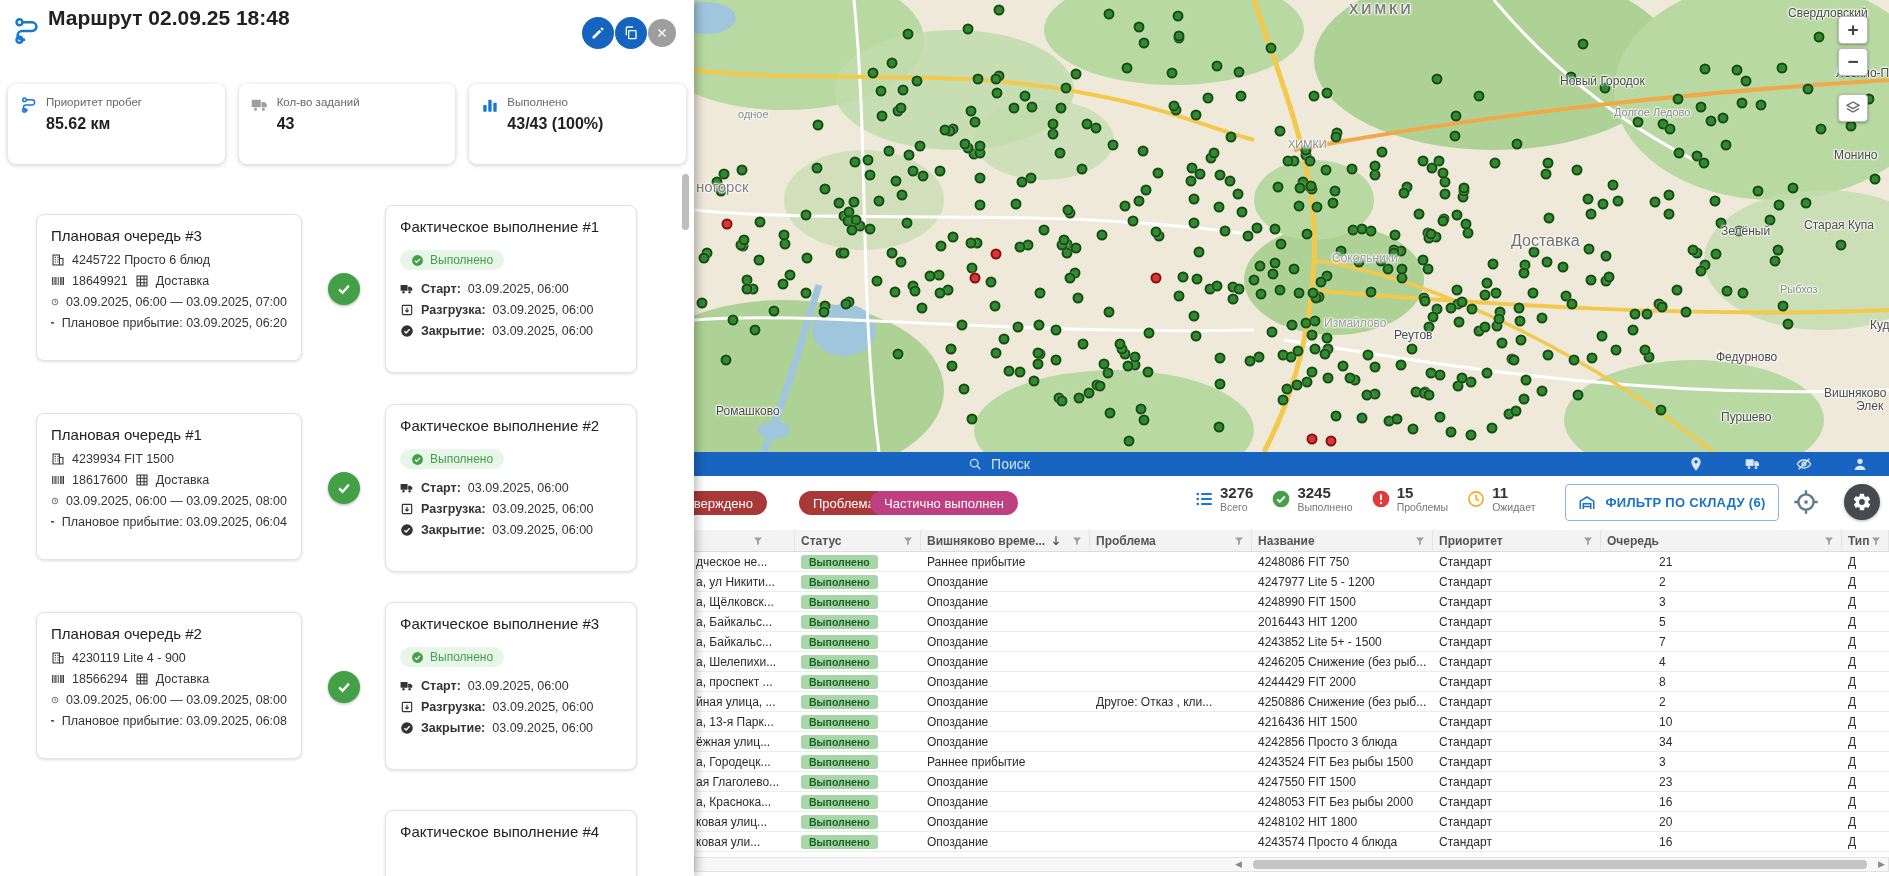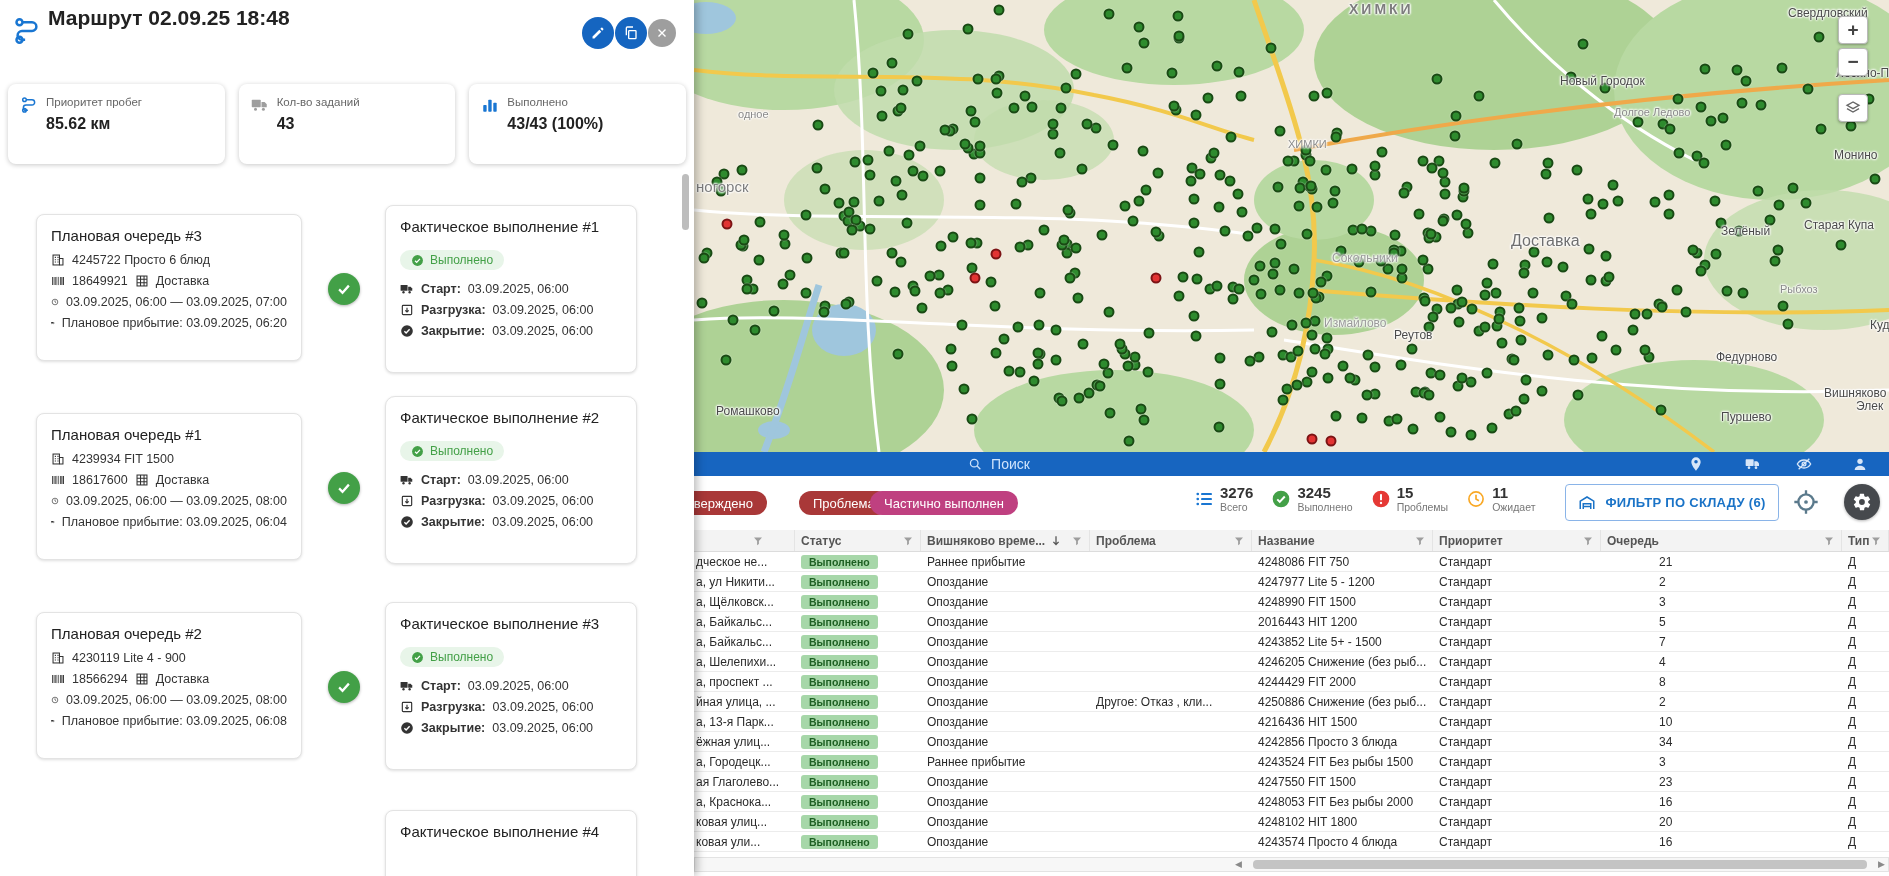"Фактическое выполнение #2" div.ecard { top: 226px -> 234px }
